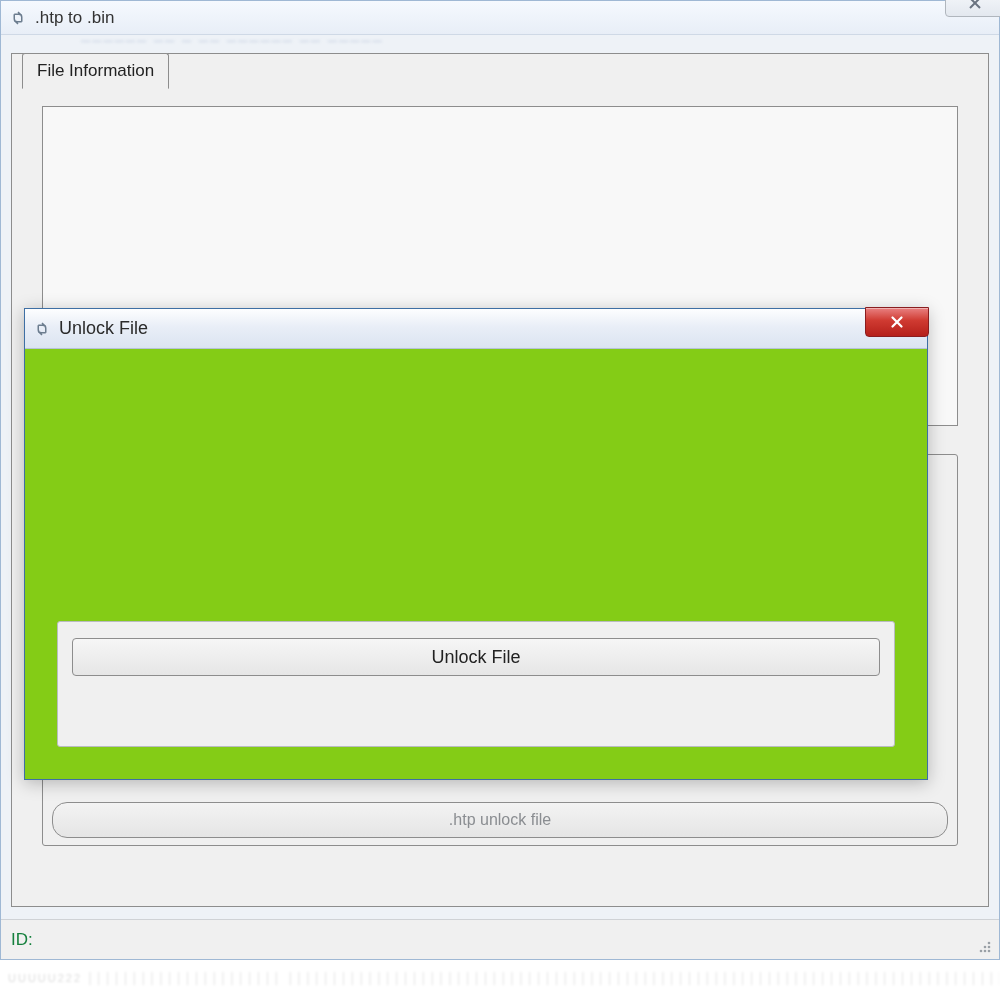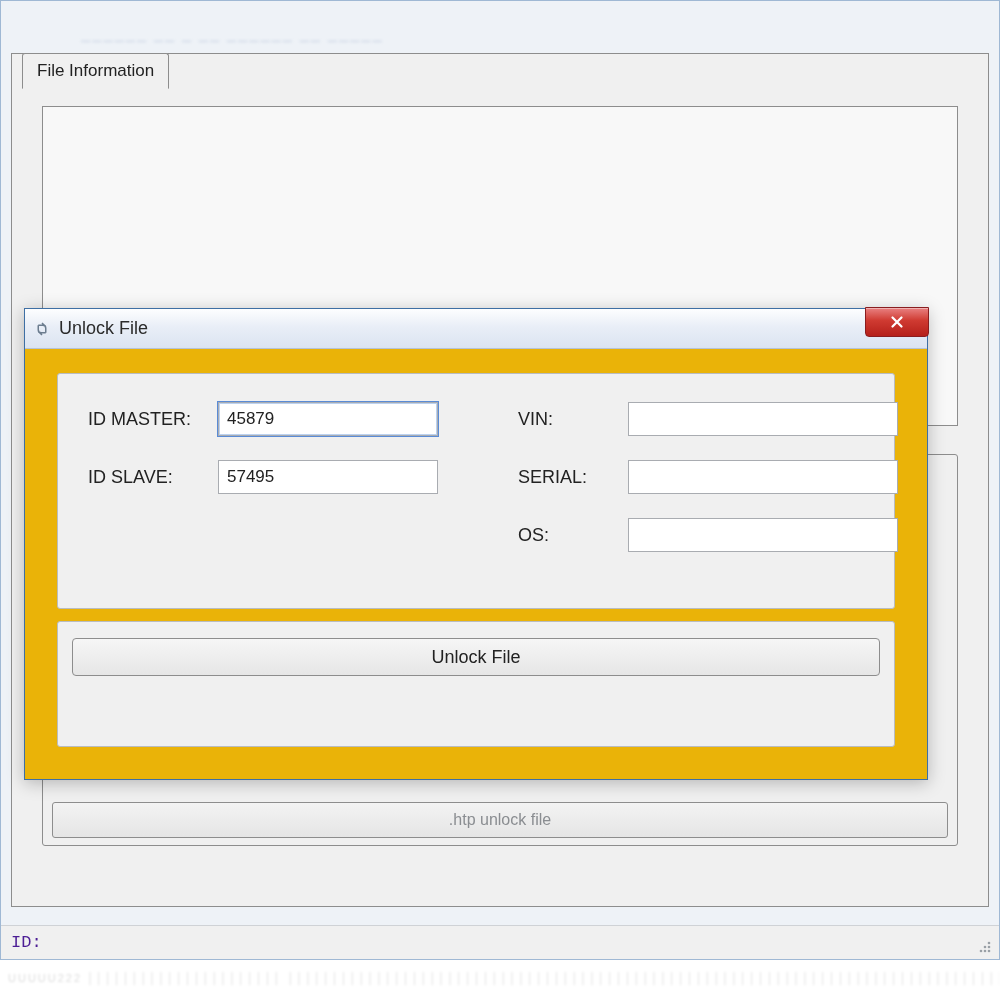".htp to .bin" div.main-titlebar { html: none -> <div> <span> <svg> <path></path> <path></path> <path></path> </svg> </span> <span>.htp to .bin</span> <div> <svg> <path></path> </svg> </div> </div> }
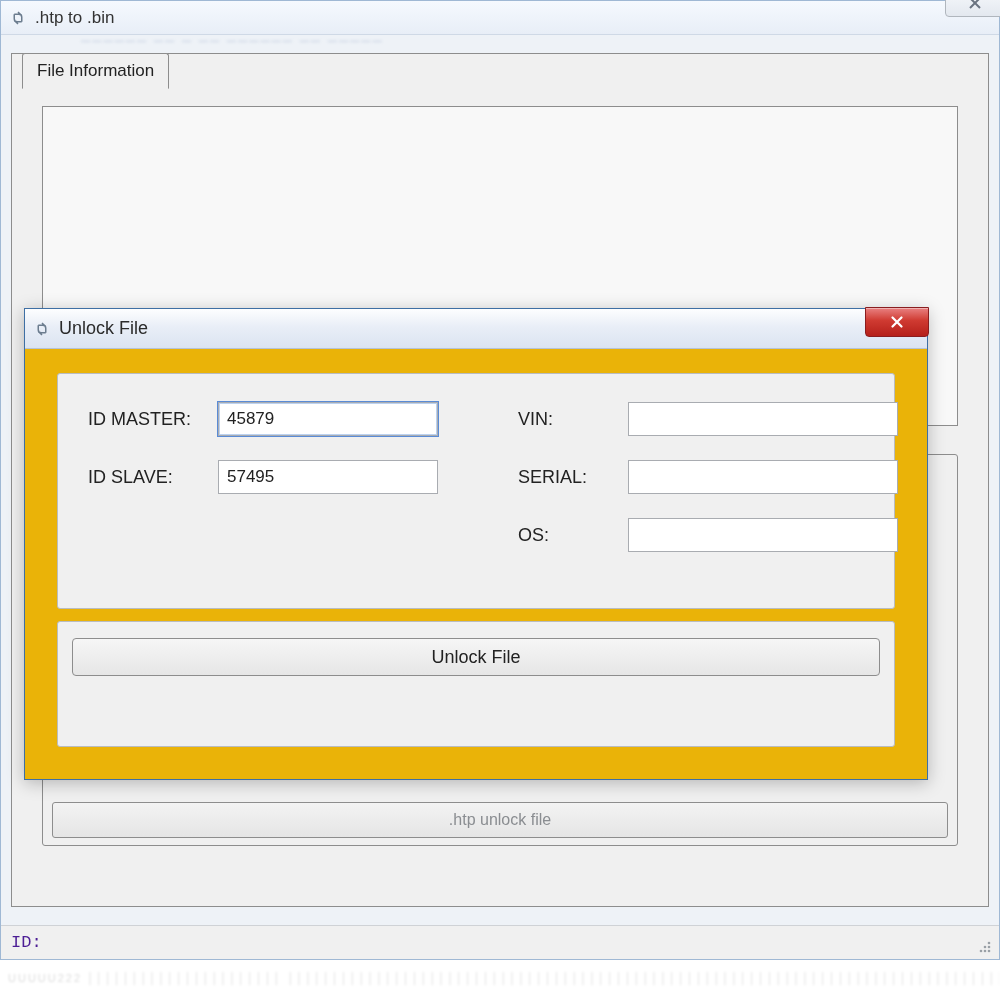"Unlock File" .dialog { background: #eab308 -> #84cc16 }
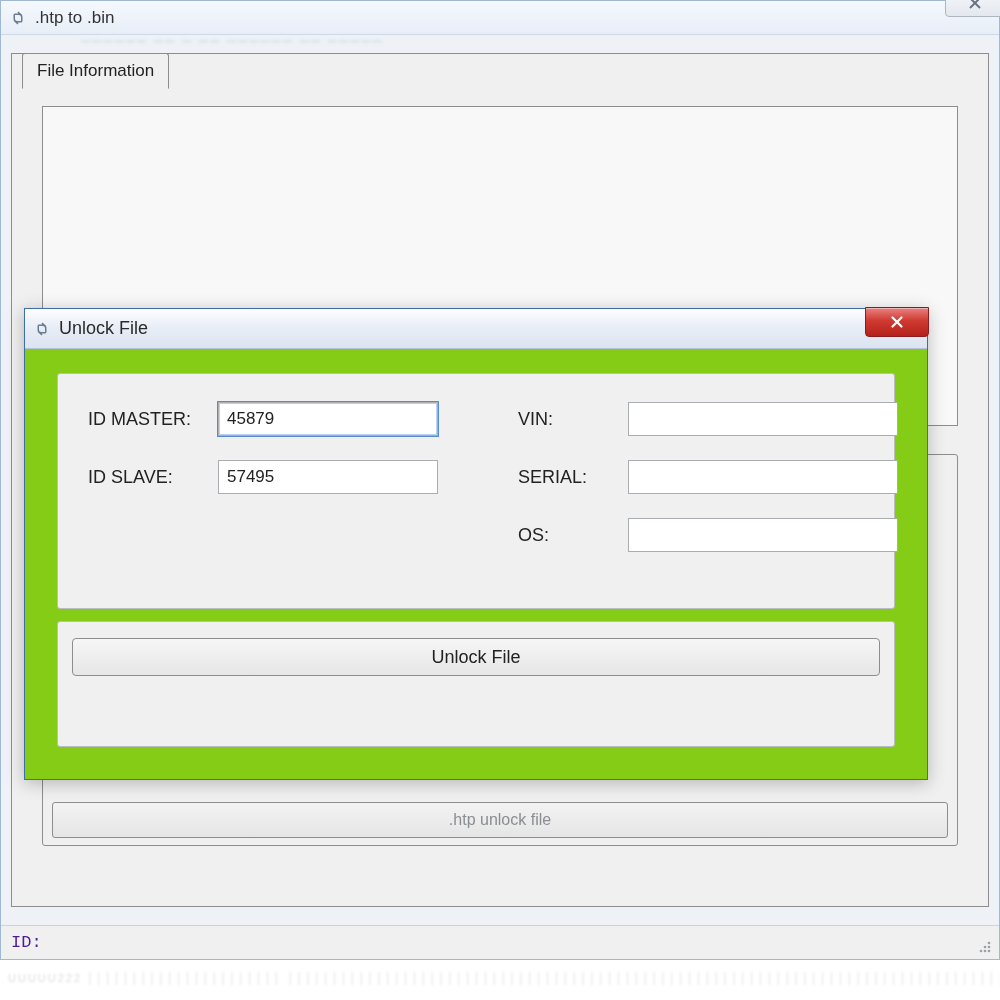"ID MASTER:" div.fieldset { html: <div> <div> <span>ID MASTER:</span> <input> <span></span> <span>VIN:</span> <input> <span>ID SLAVE:</span> <input> <span></span> <span>SERIAL:</span> <input> <span></span> <span></span> <span></span> <span>OS:</span> <input> </div> </div> -> none }
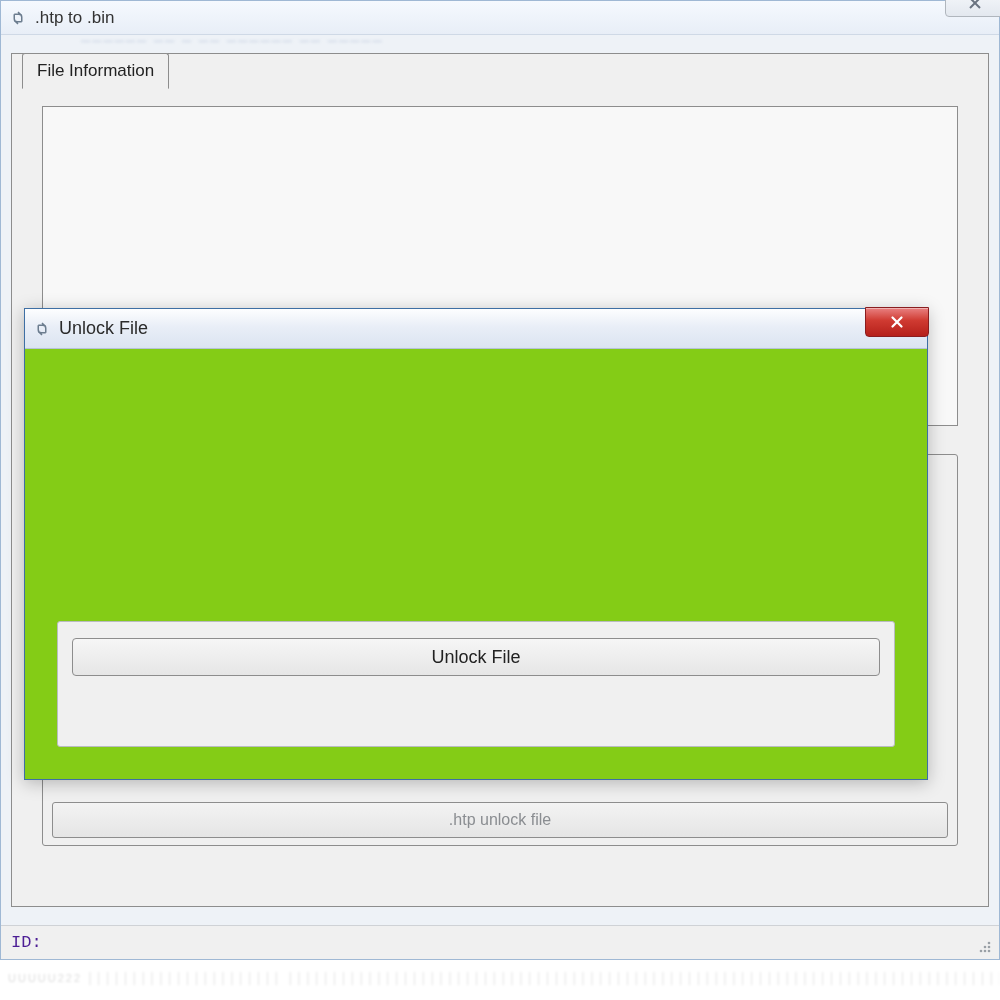".htp unlock file" .bg-htp-btn { border-radius: 3px -> 15px }
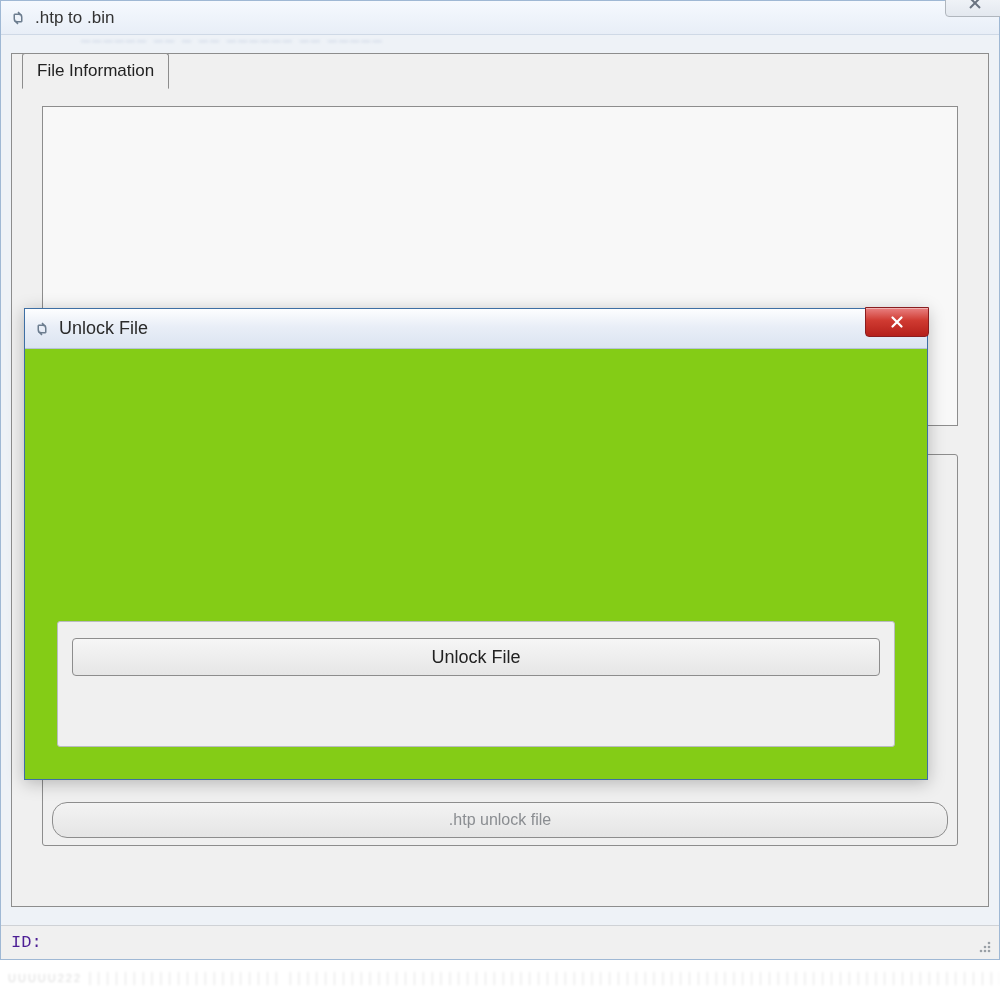"ID:" .statusbar { color: #4c1d95 -> #15803d; font-family: Liberation Mono, monospace -> none; height: 34px -> 40px }
